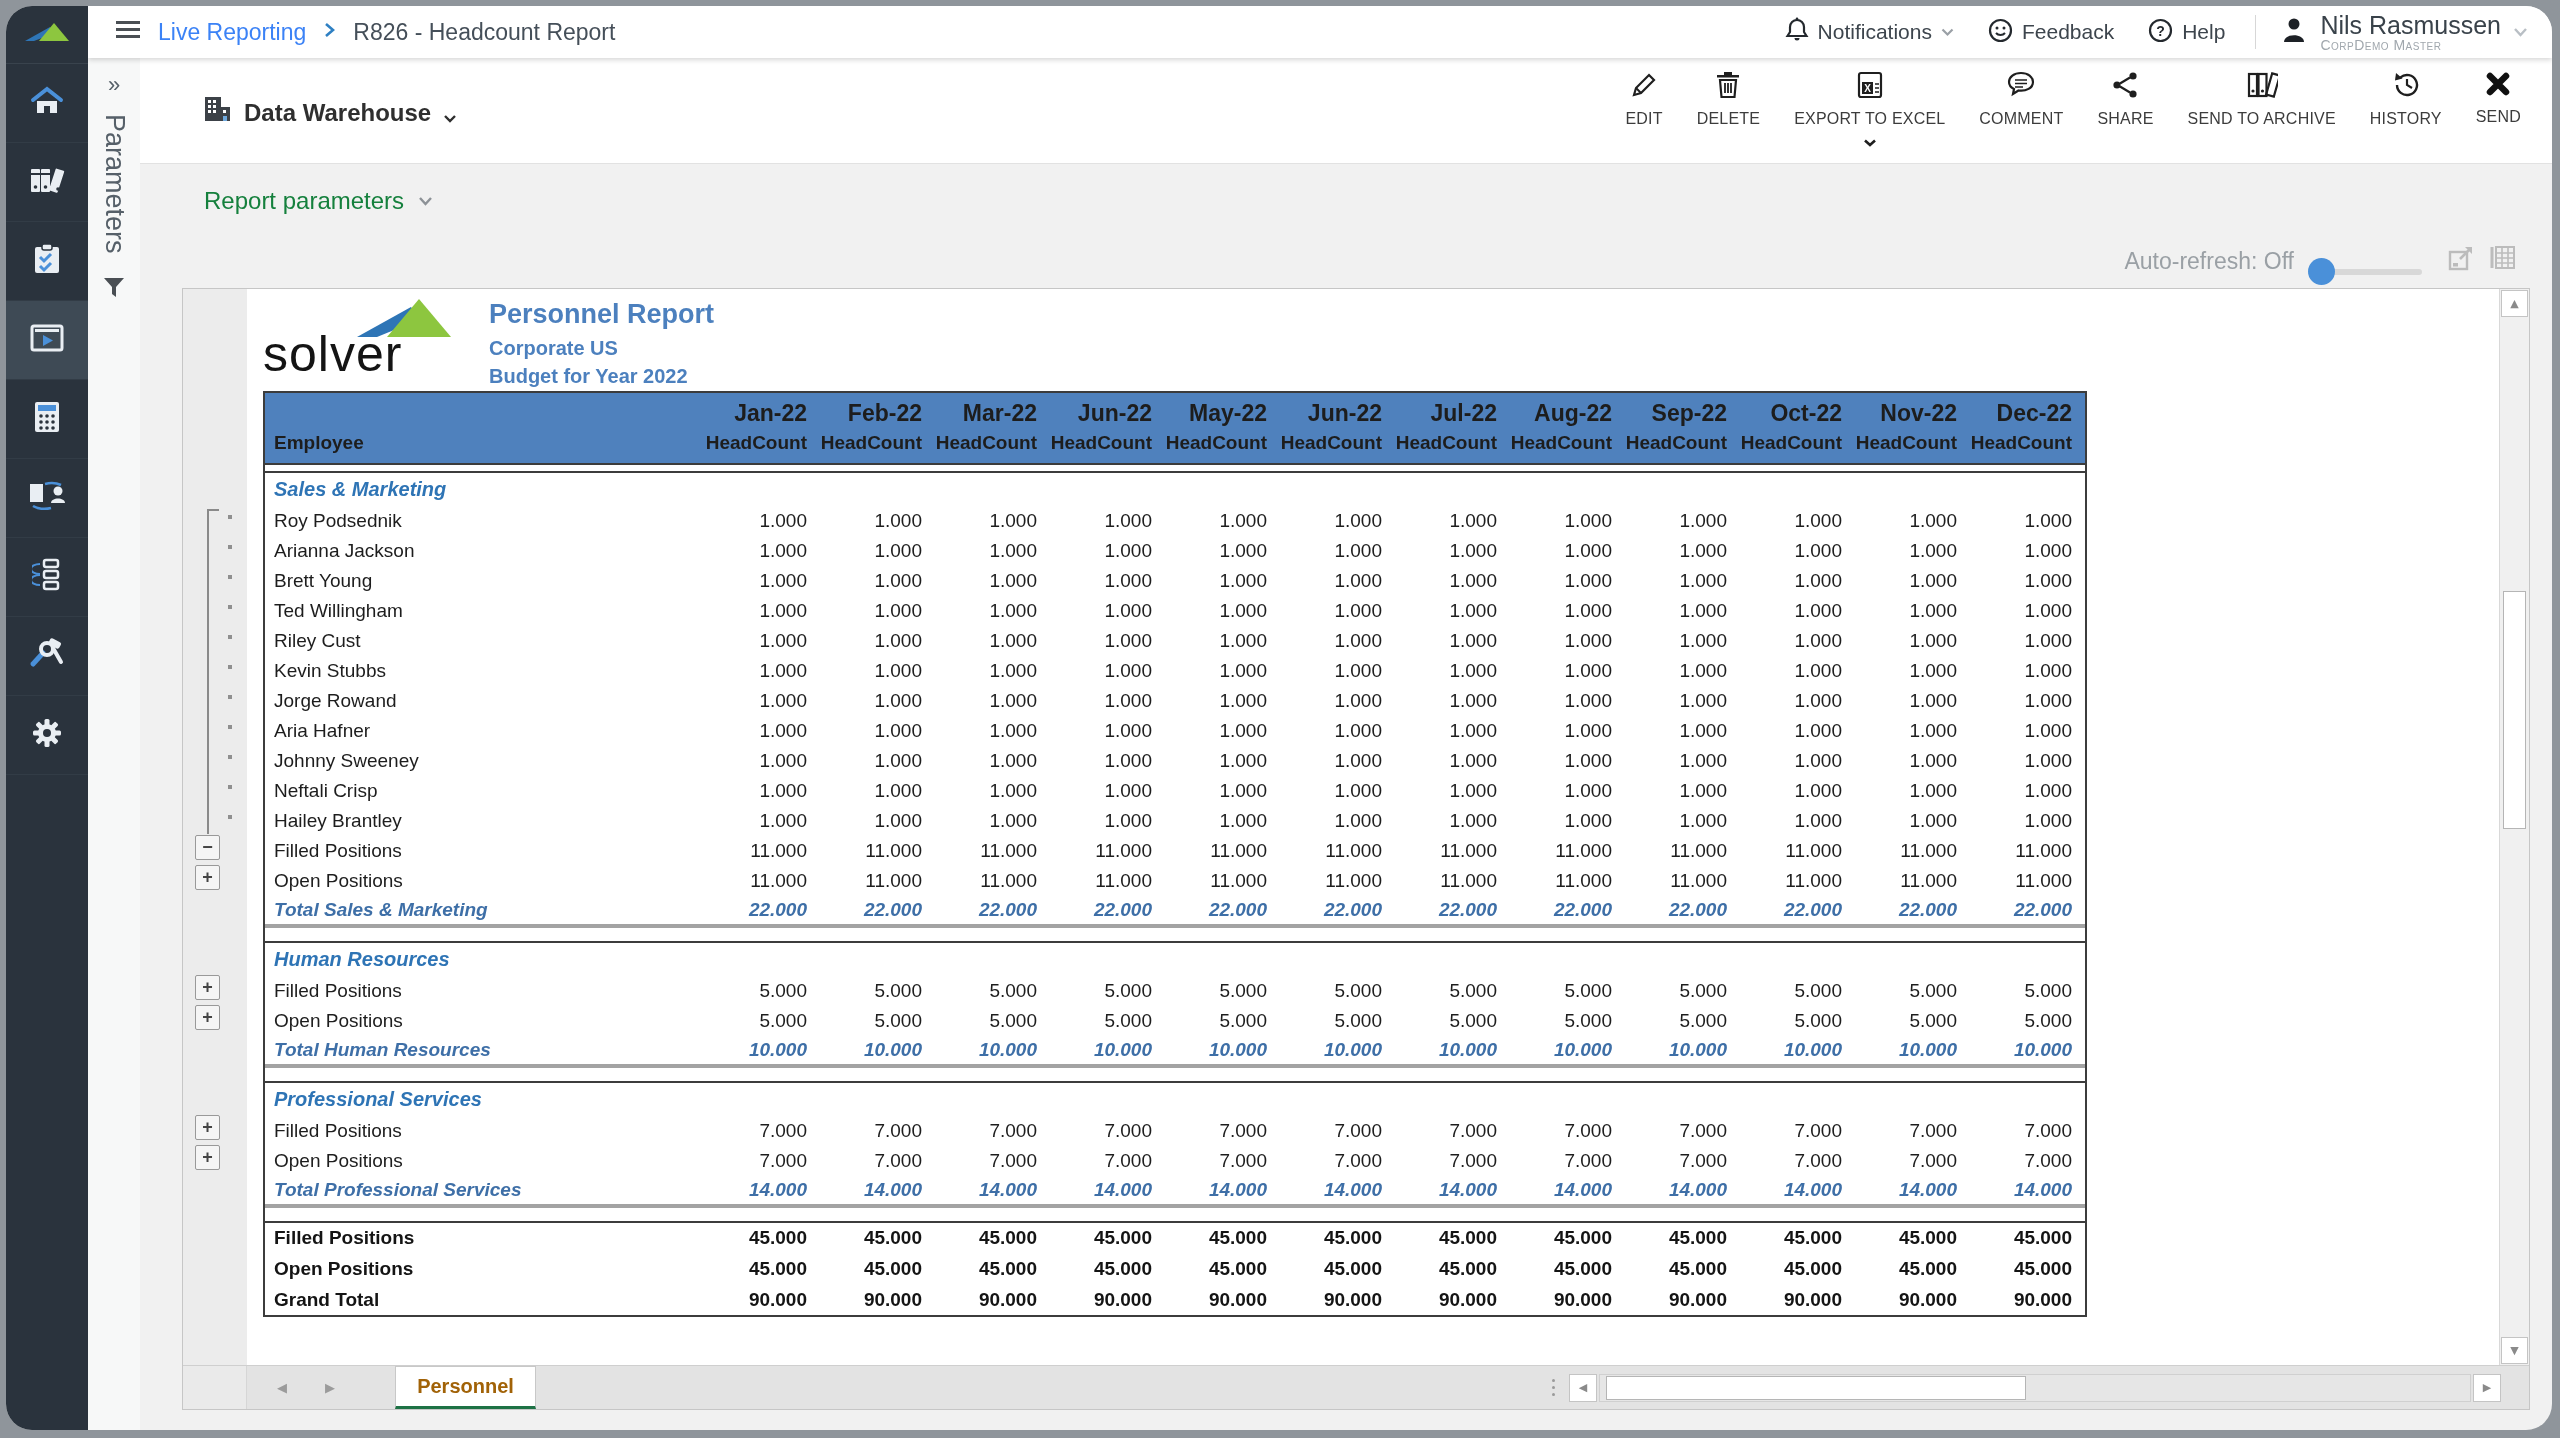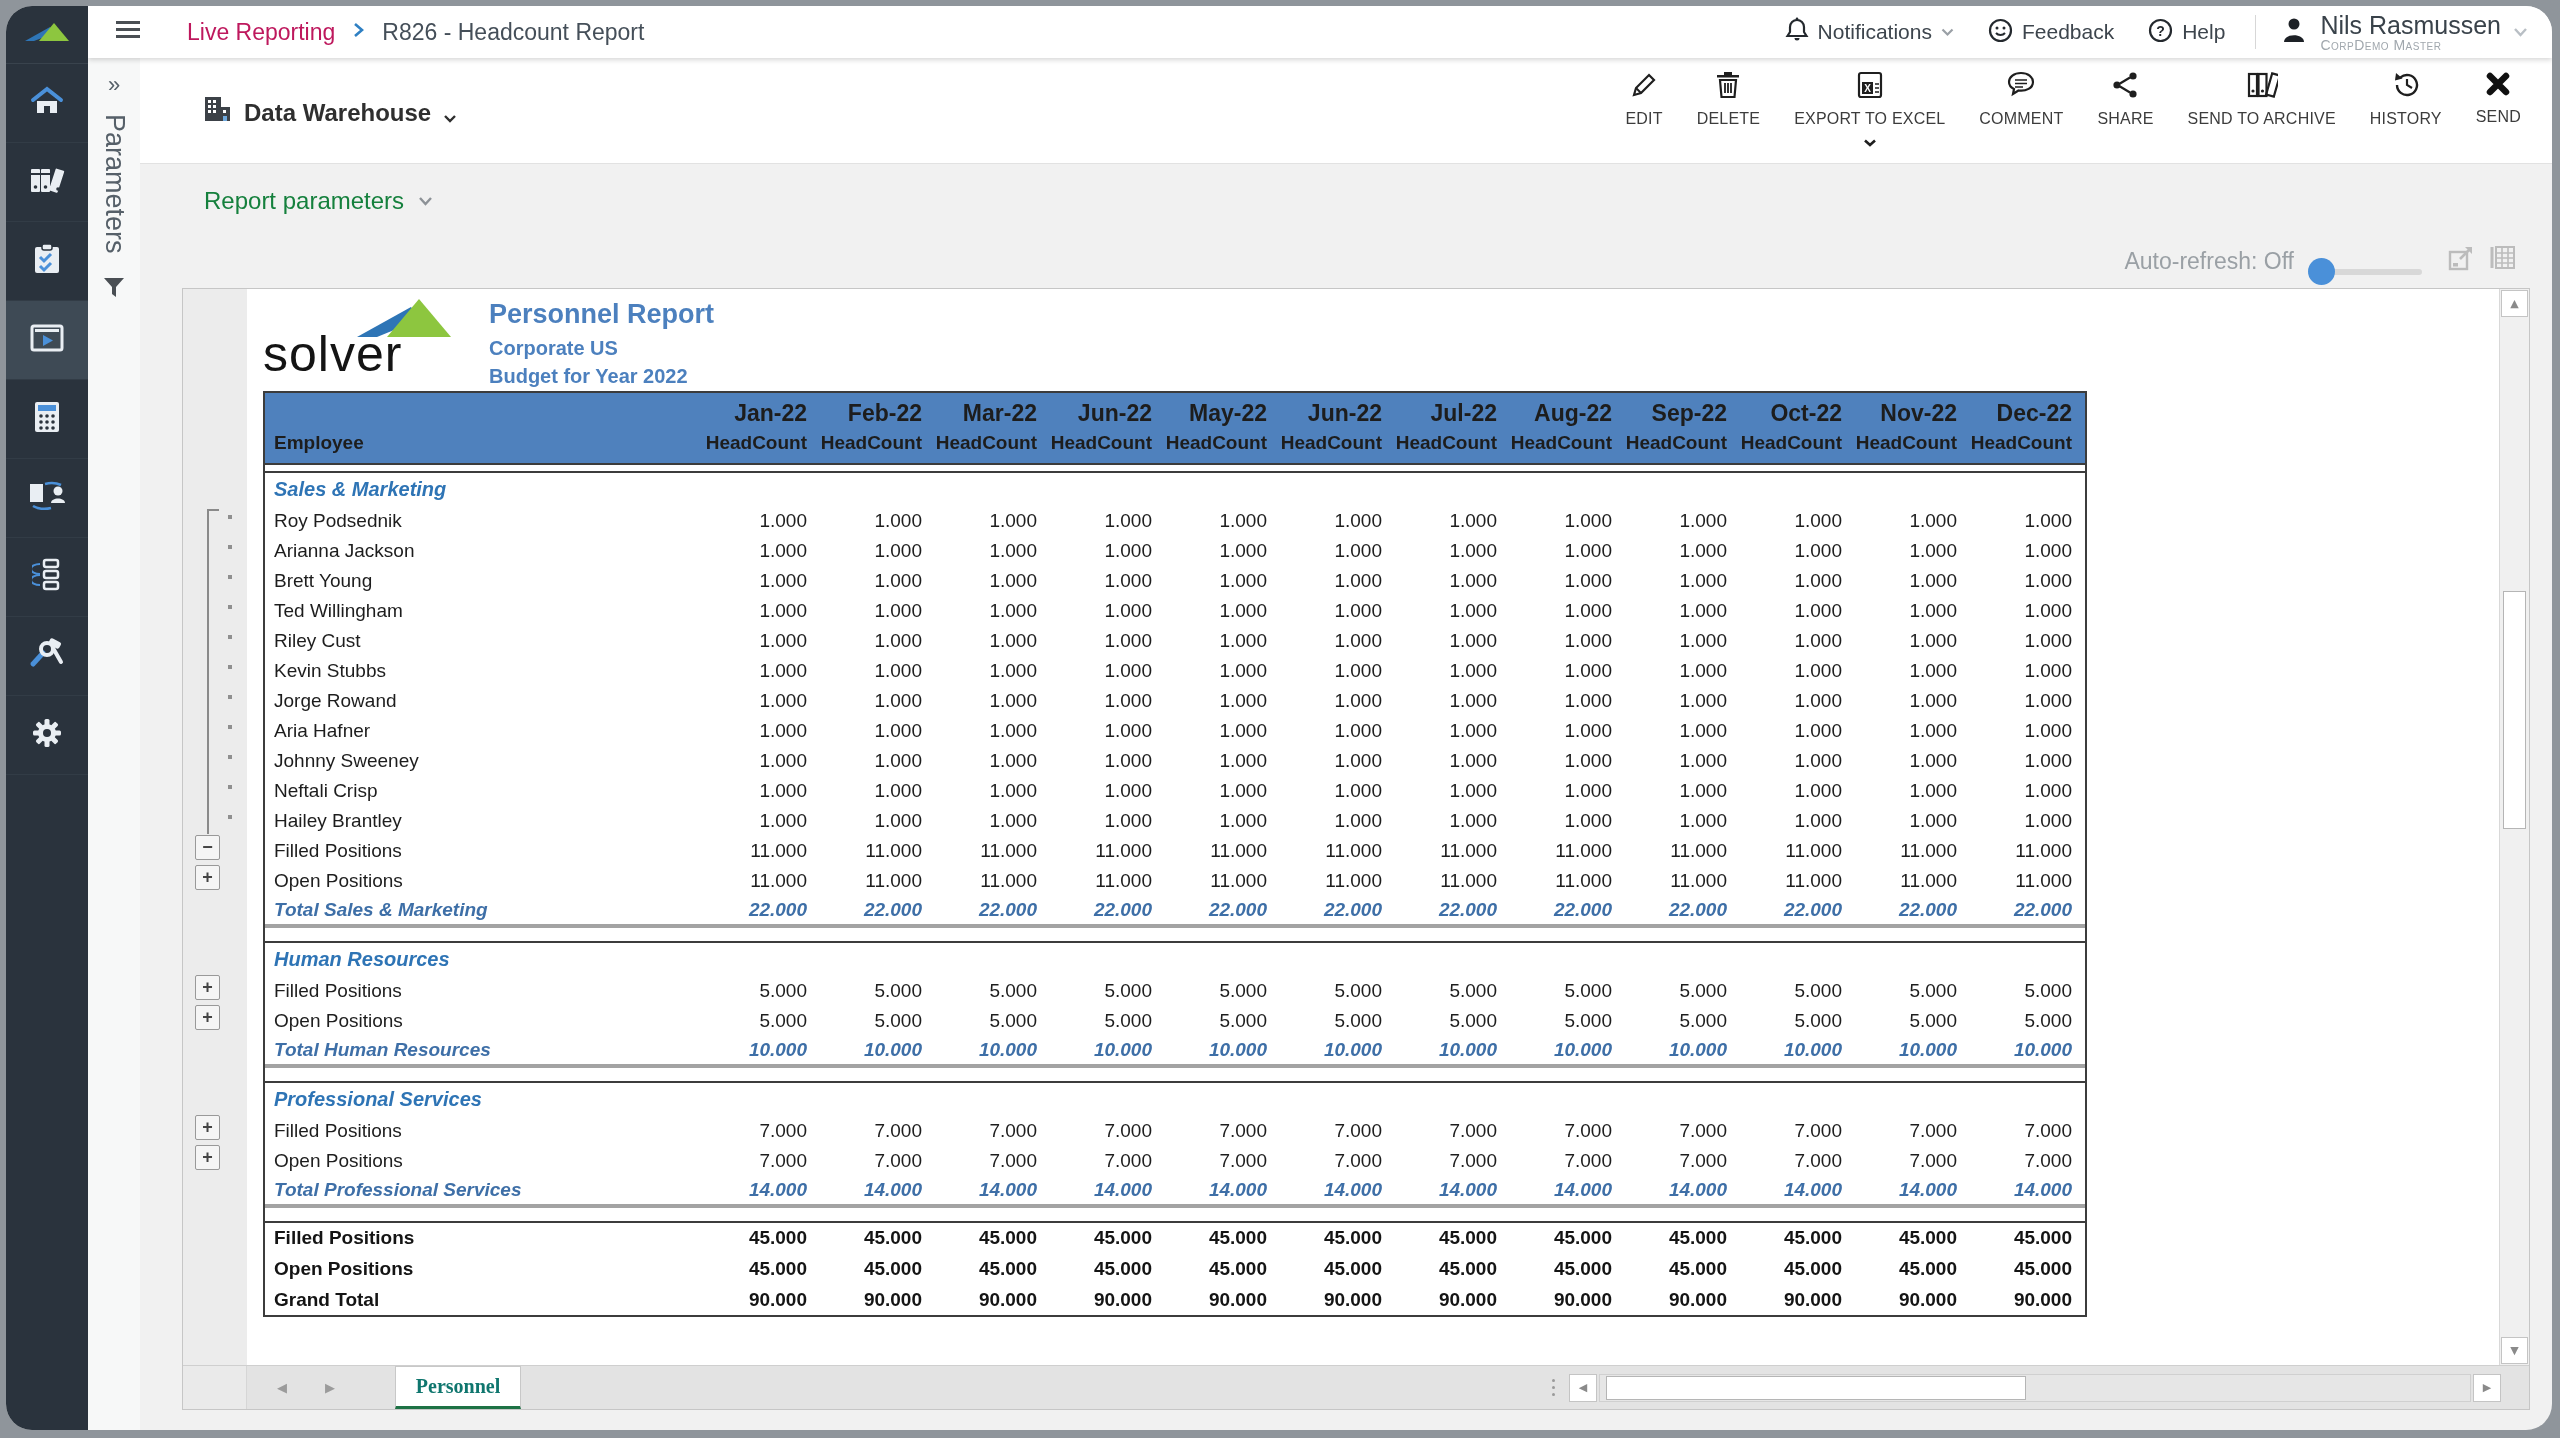"Live Reporting" .crumb-section { color: #be185d -> #3b82f6; margin-left: 29px -> none }
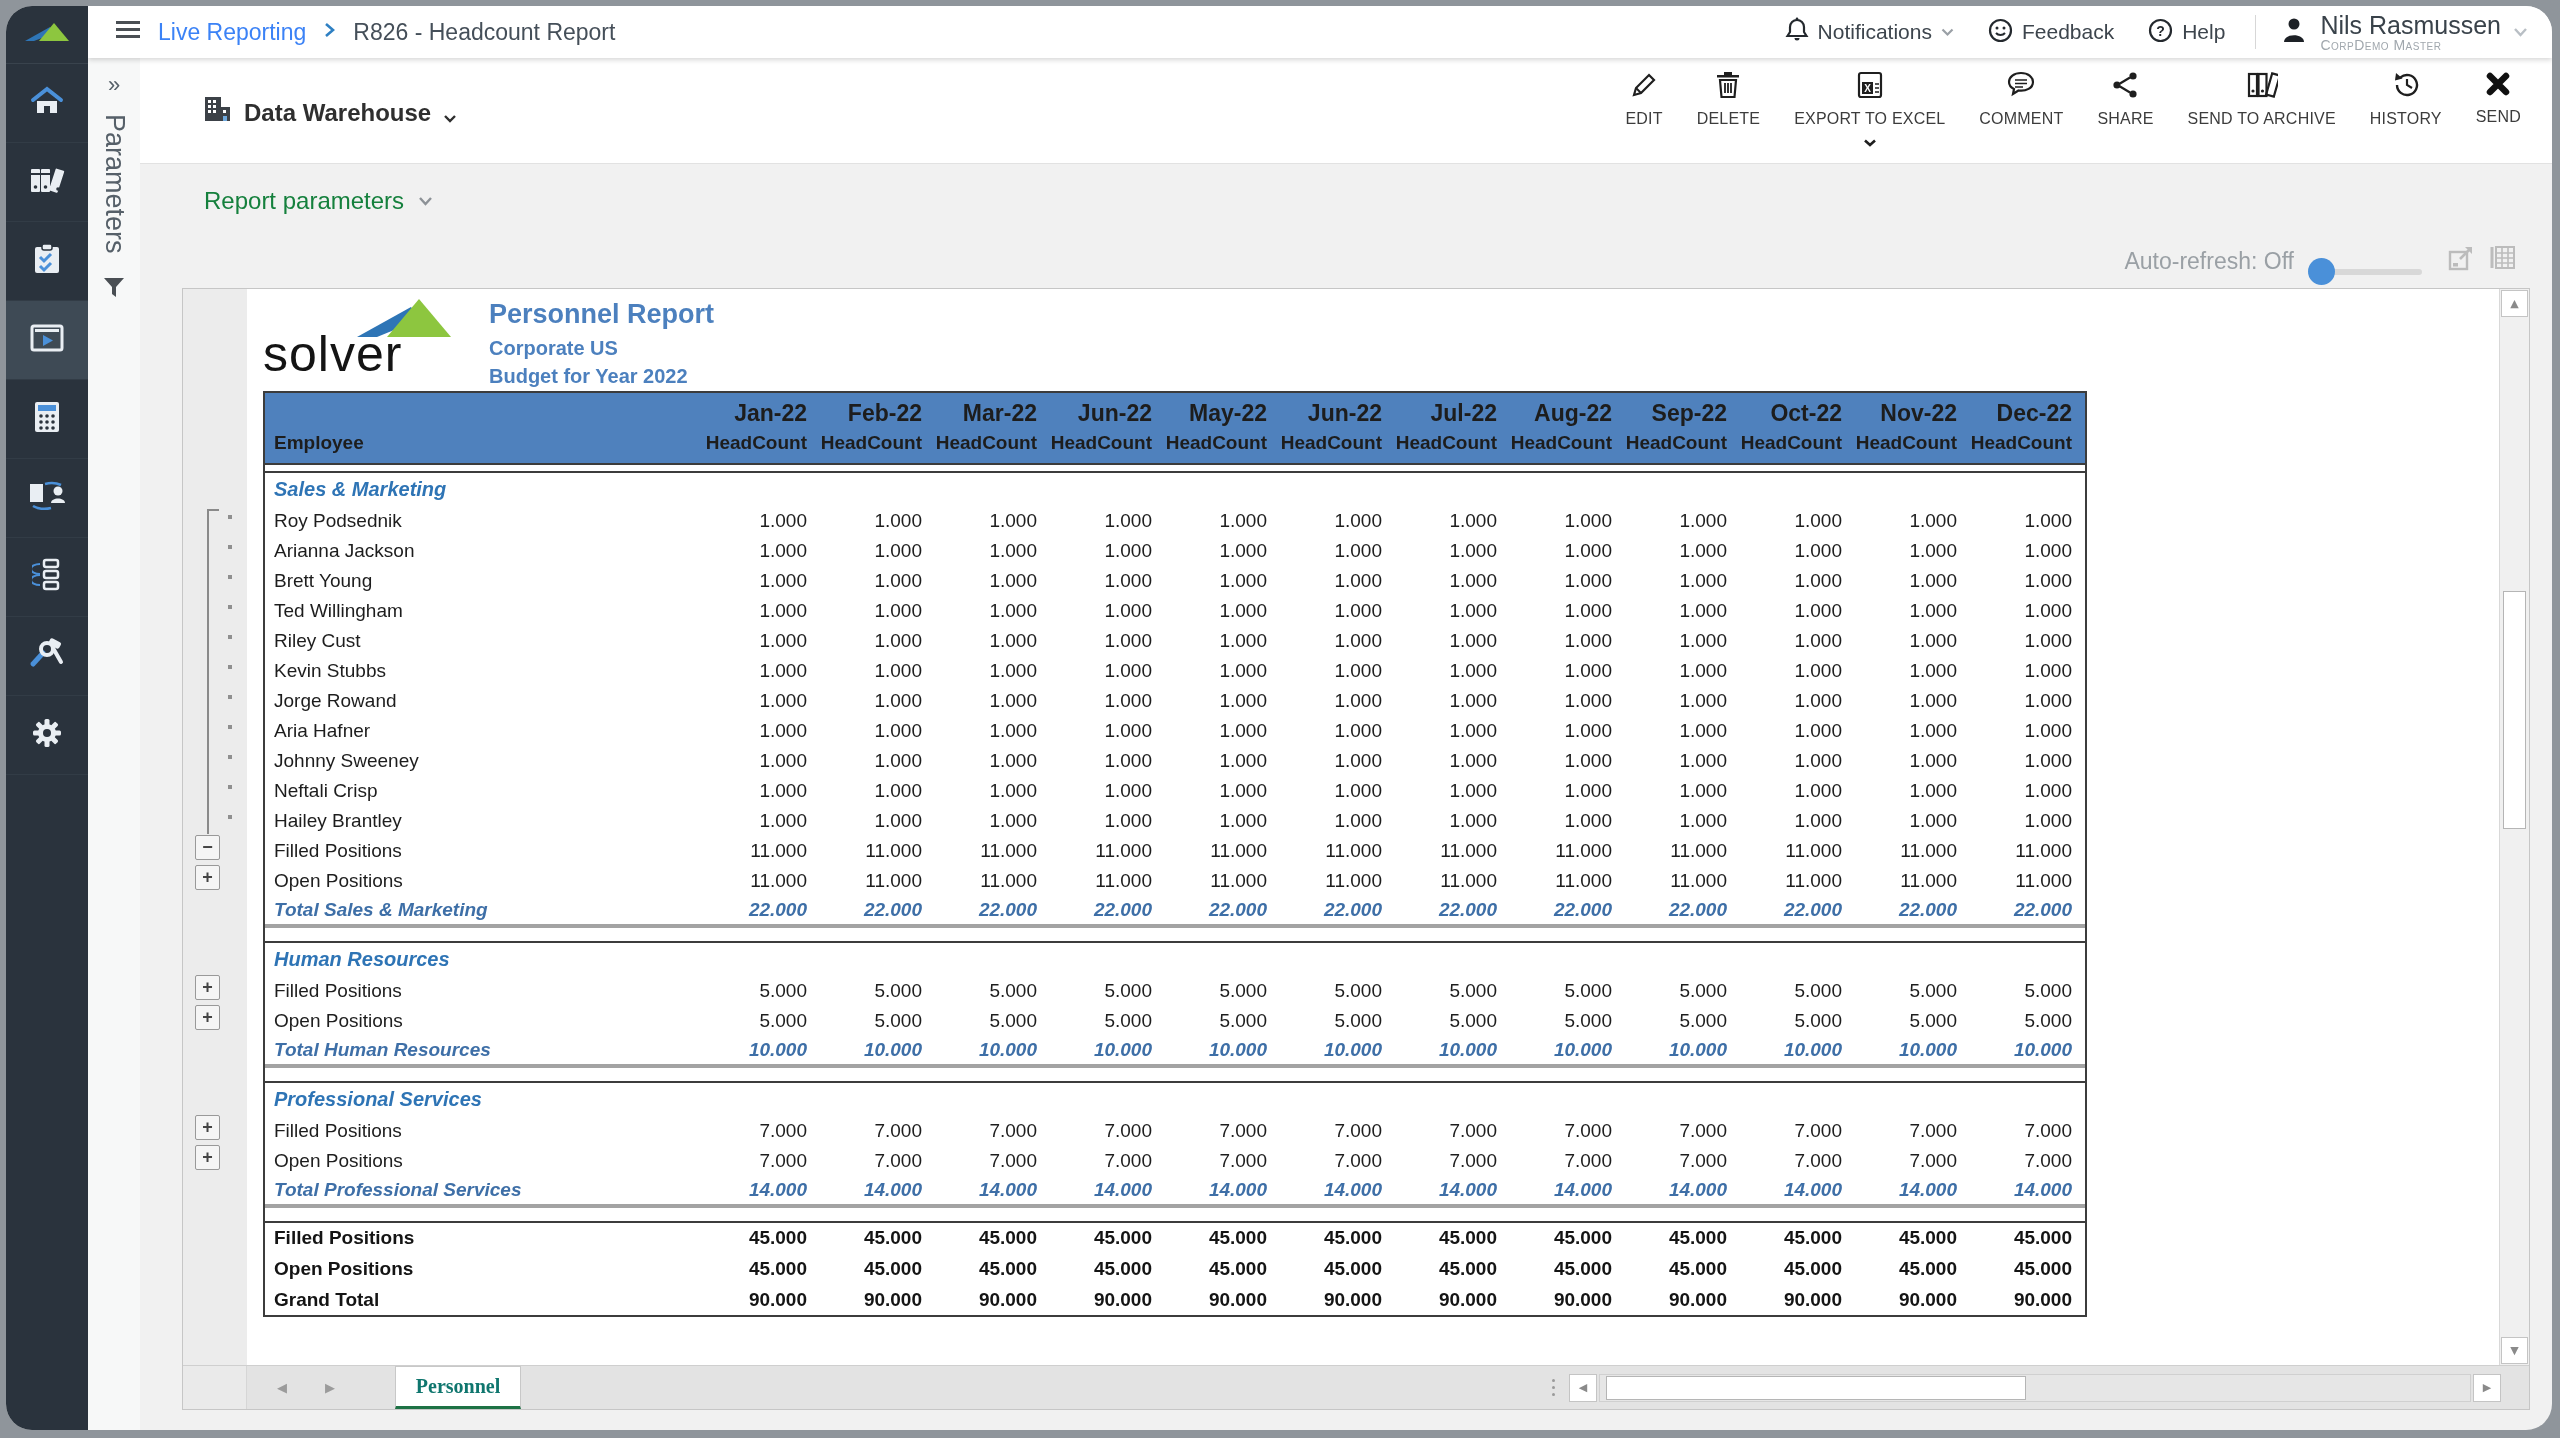"Personnel" .sheet-tab { color: #0f766e -> #a16207; font-family: Liberation Serif, serif -> none; width: 126px -> 141px }
